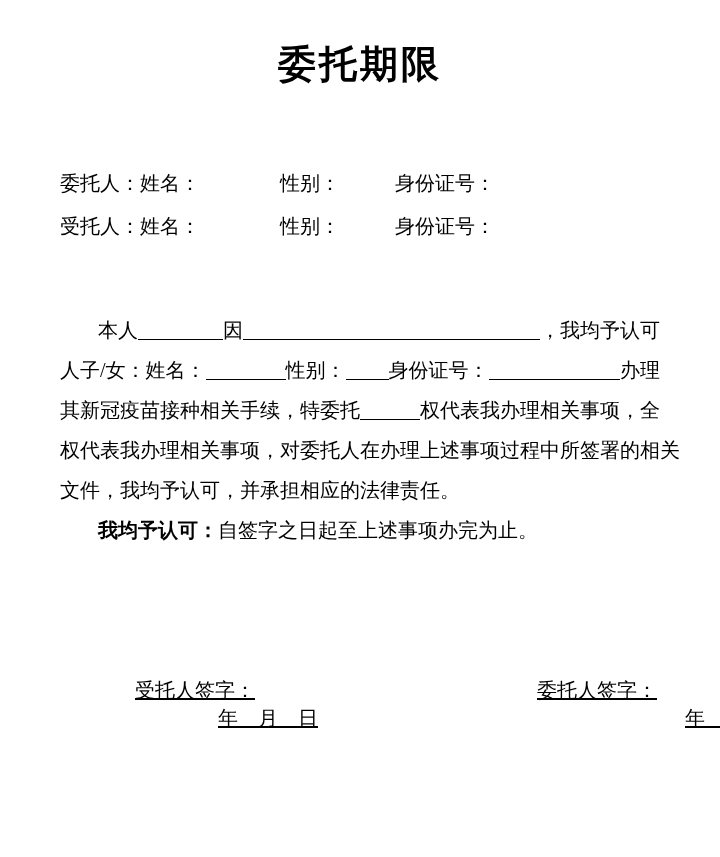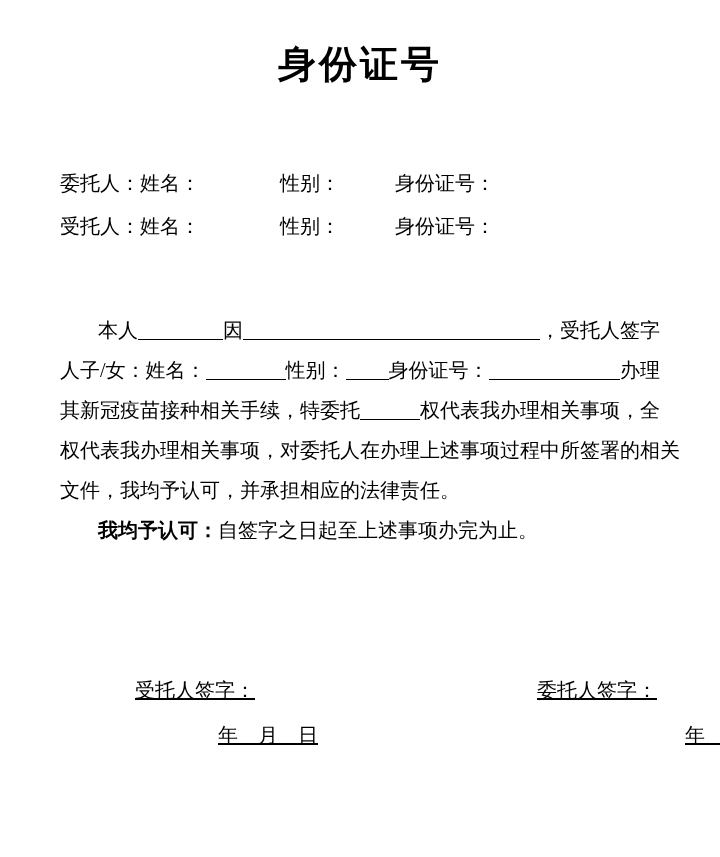"身份证号" div.doc-title { text: 身份证号 -> 委托期限 }
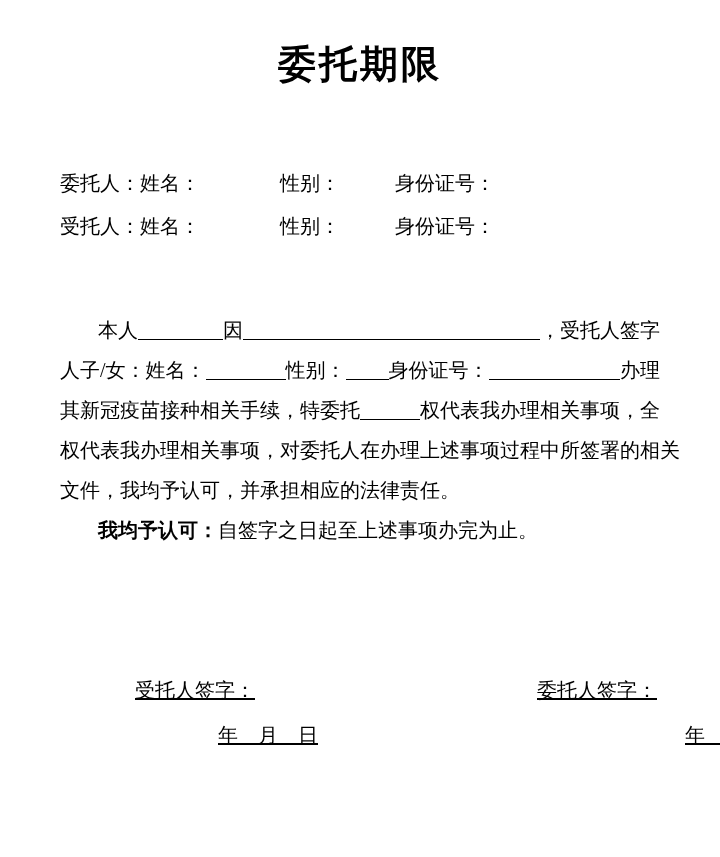"，受托人签字" span.seg { text: 受托人签字 -> 我均予认可 }
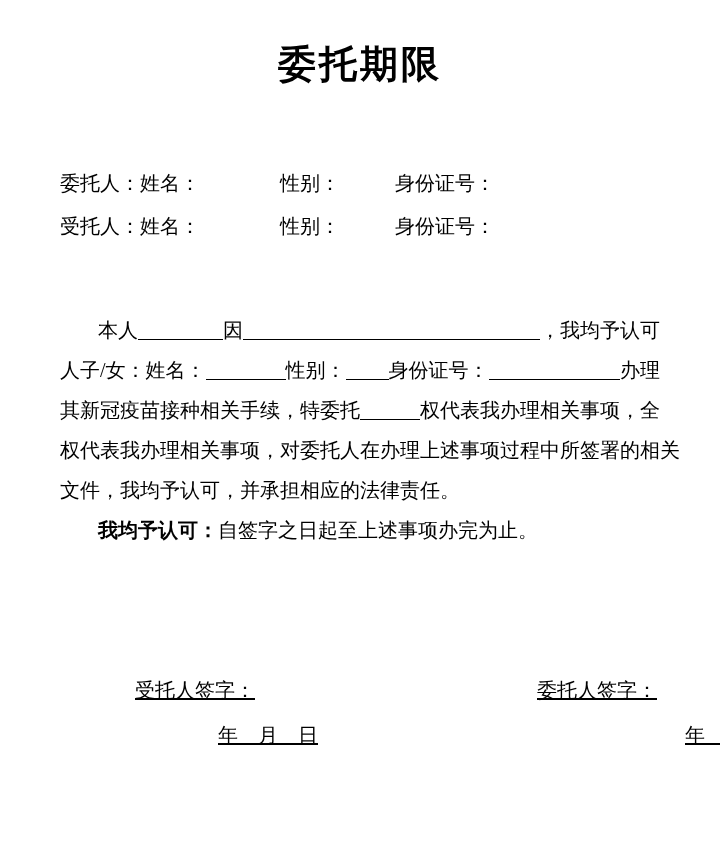"年 月 日" .date-row { margin-top: 25px -> 8px }
